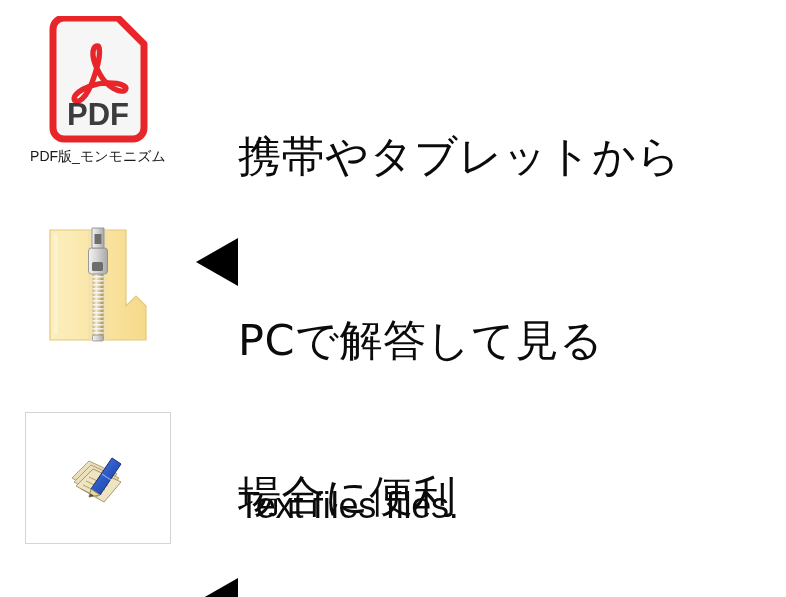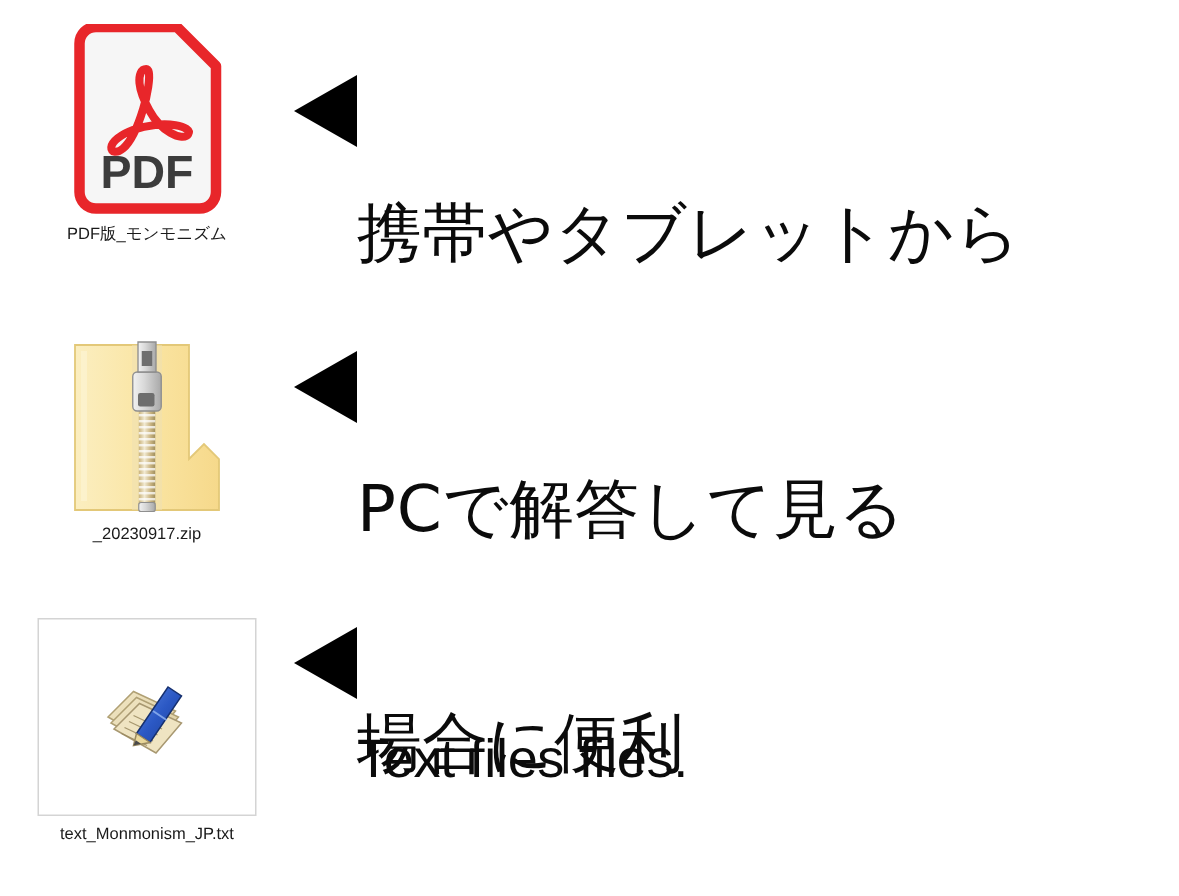"PDF版_モンモニズム" .file-label { font-size: 11px -> 14px }
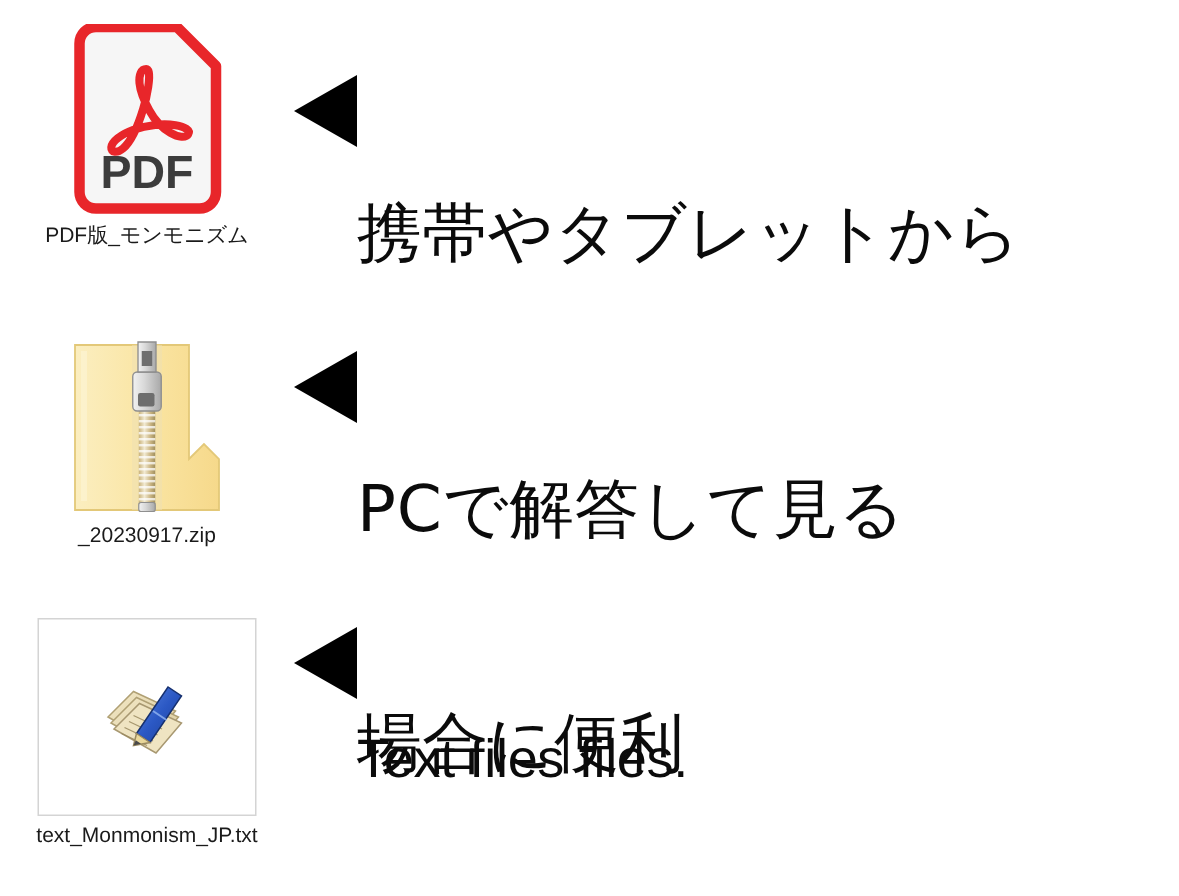"携帯やタブレットから" .callout { align-items: flex-start -> flex-end }
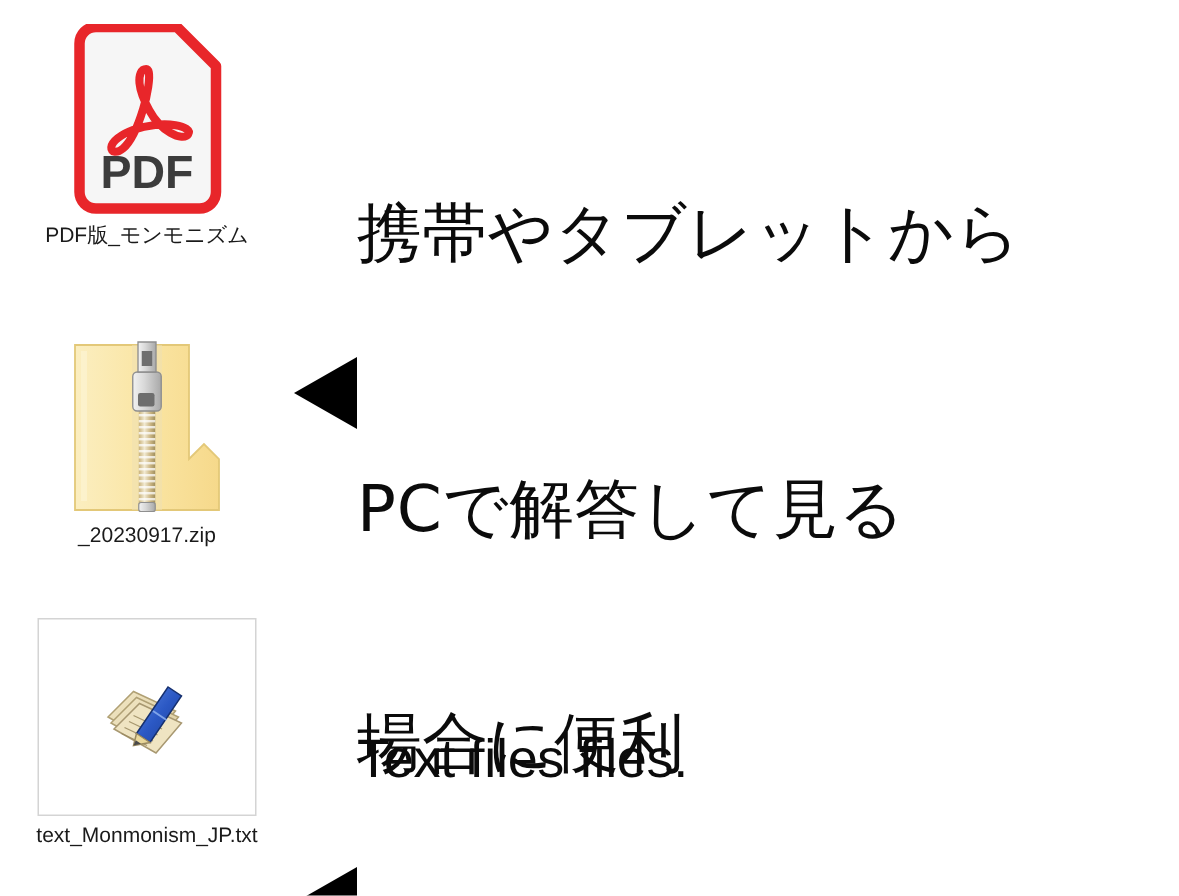"_20230917.zip" span.ln { html: <span>_20230917.zip</span> -> none }
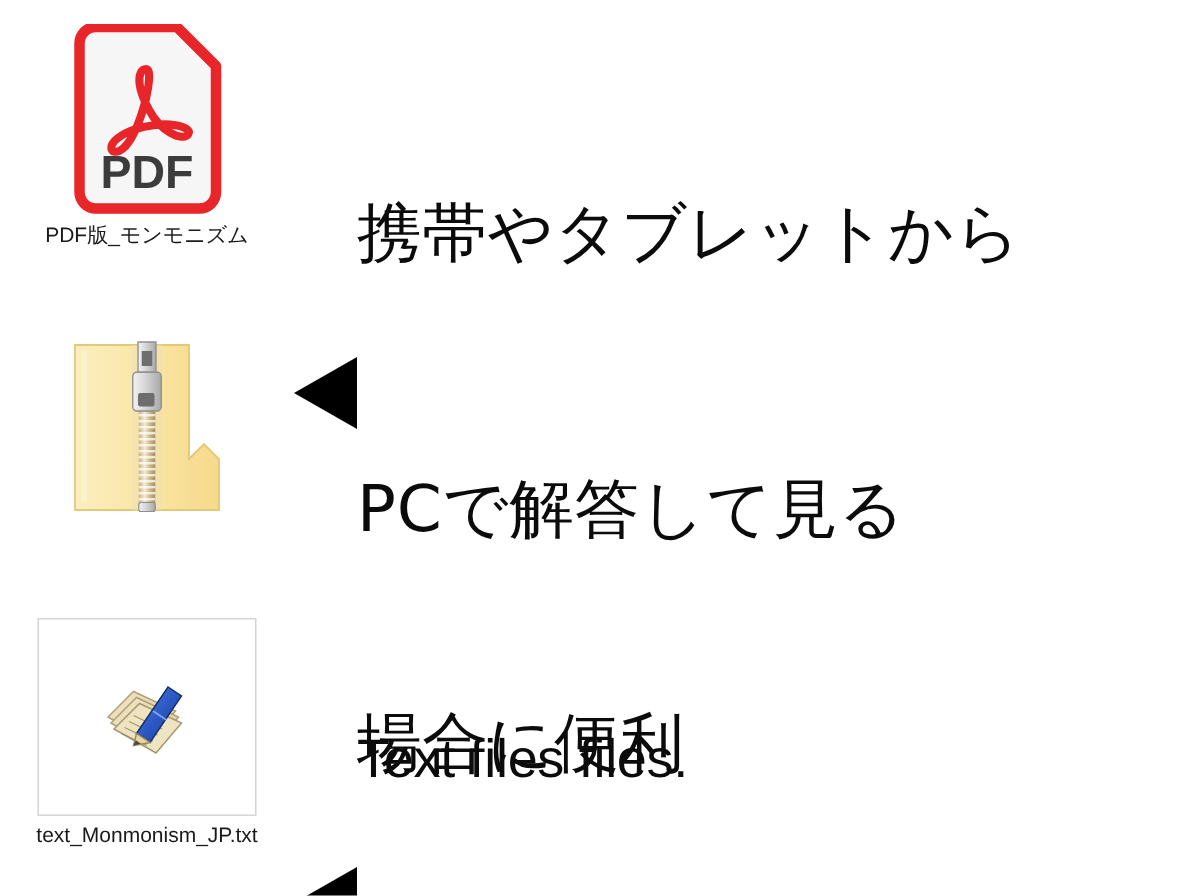"text_Monmonism_JP.txt" div.file-label { html: <div> <span>text_Monmonism_JP.txt</span> </div> -> none }
